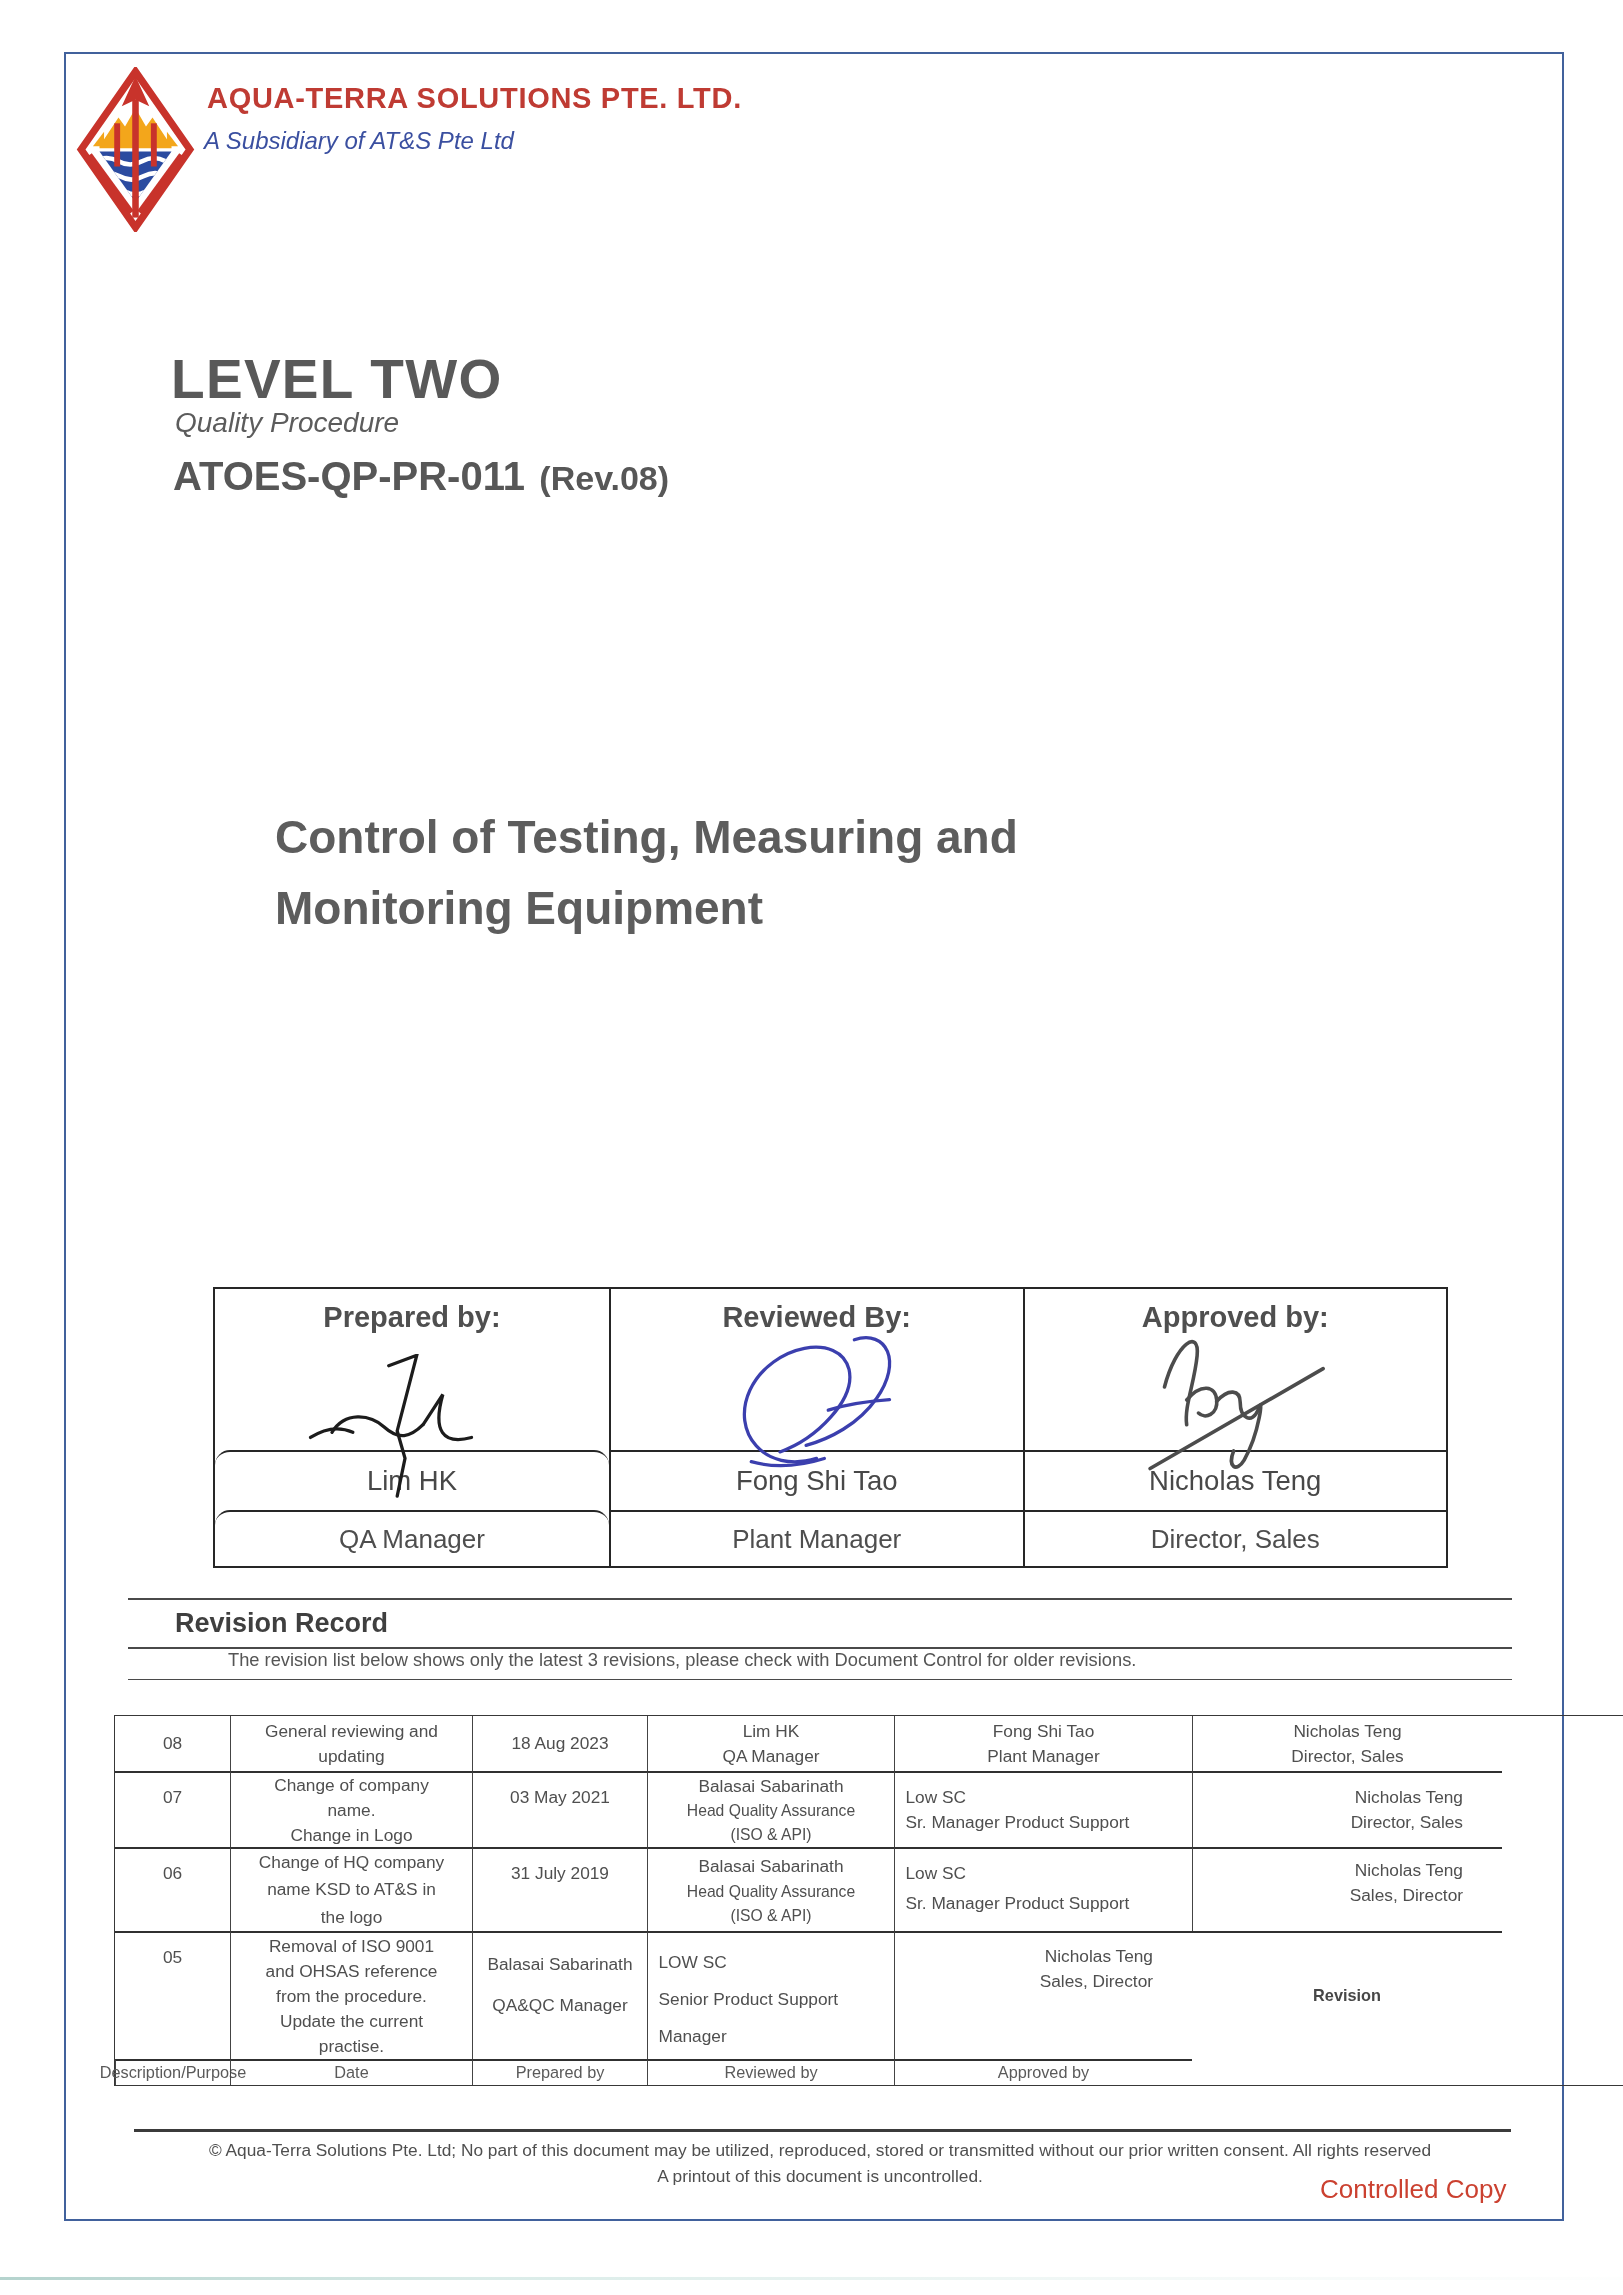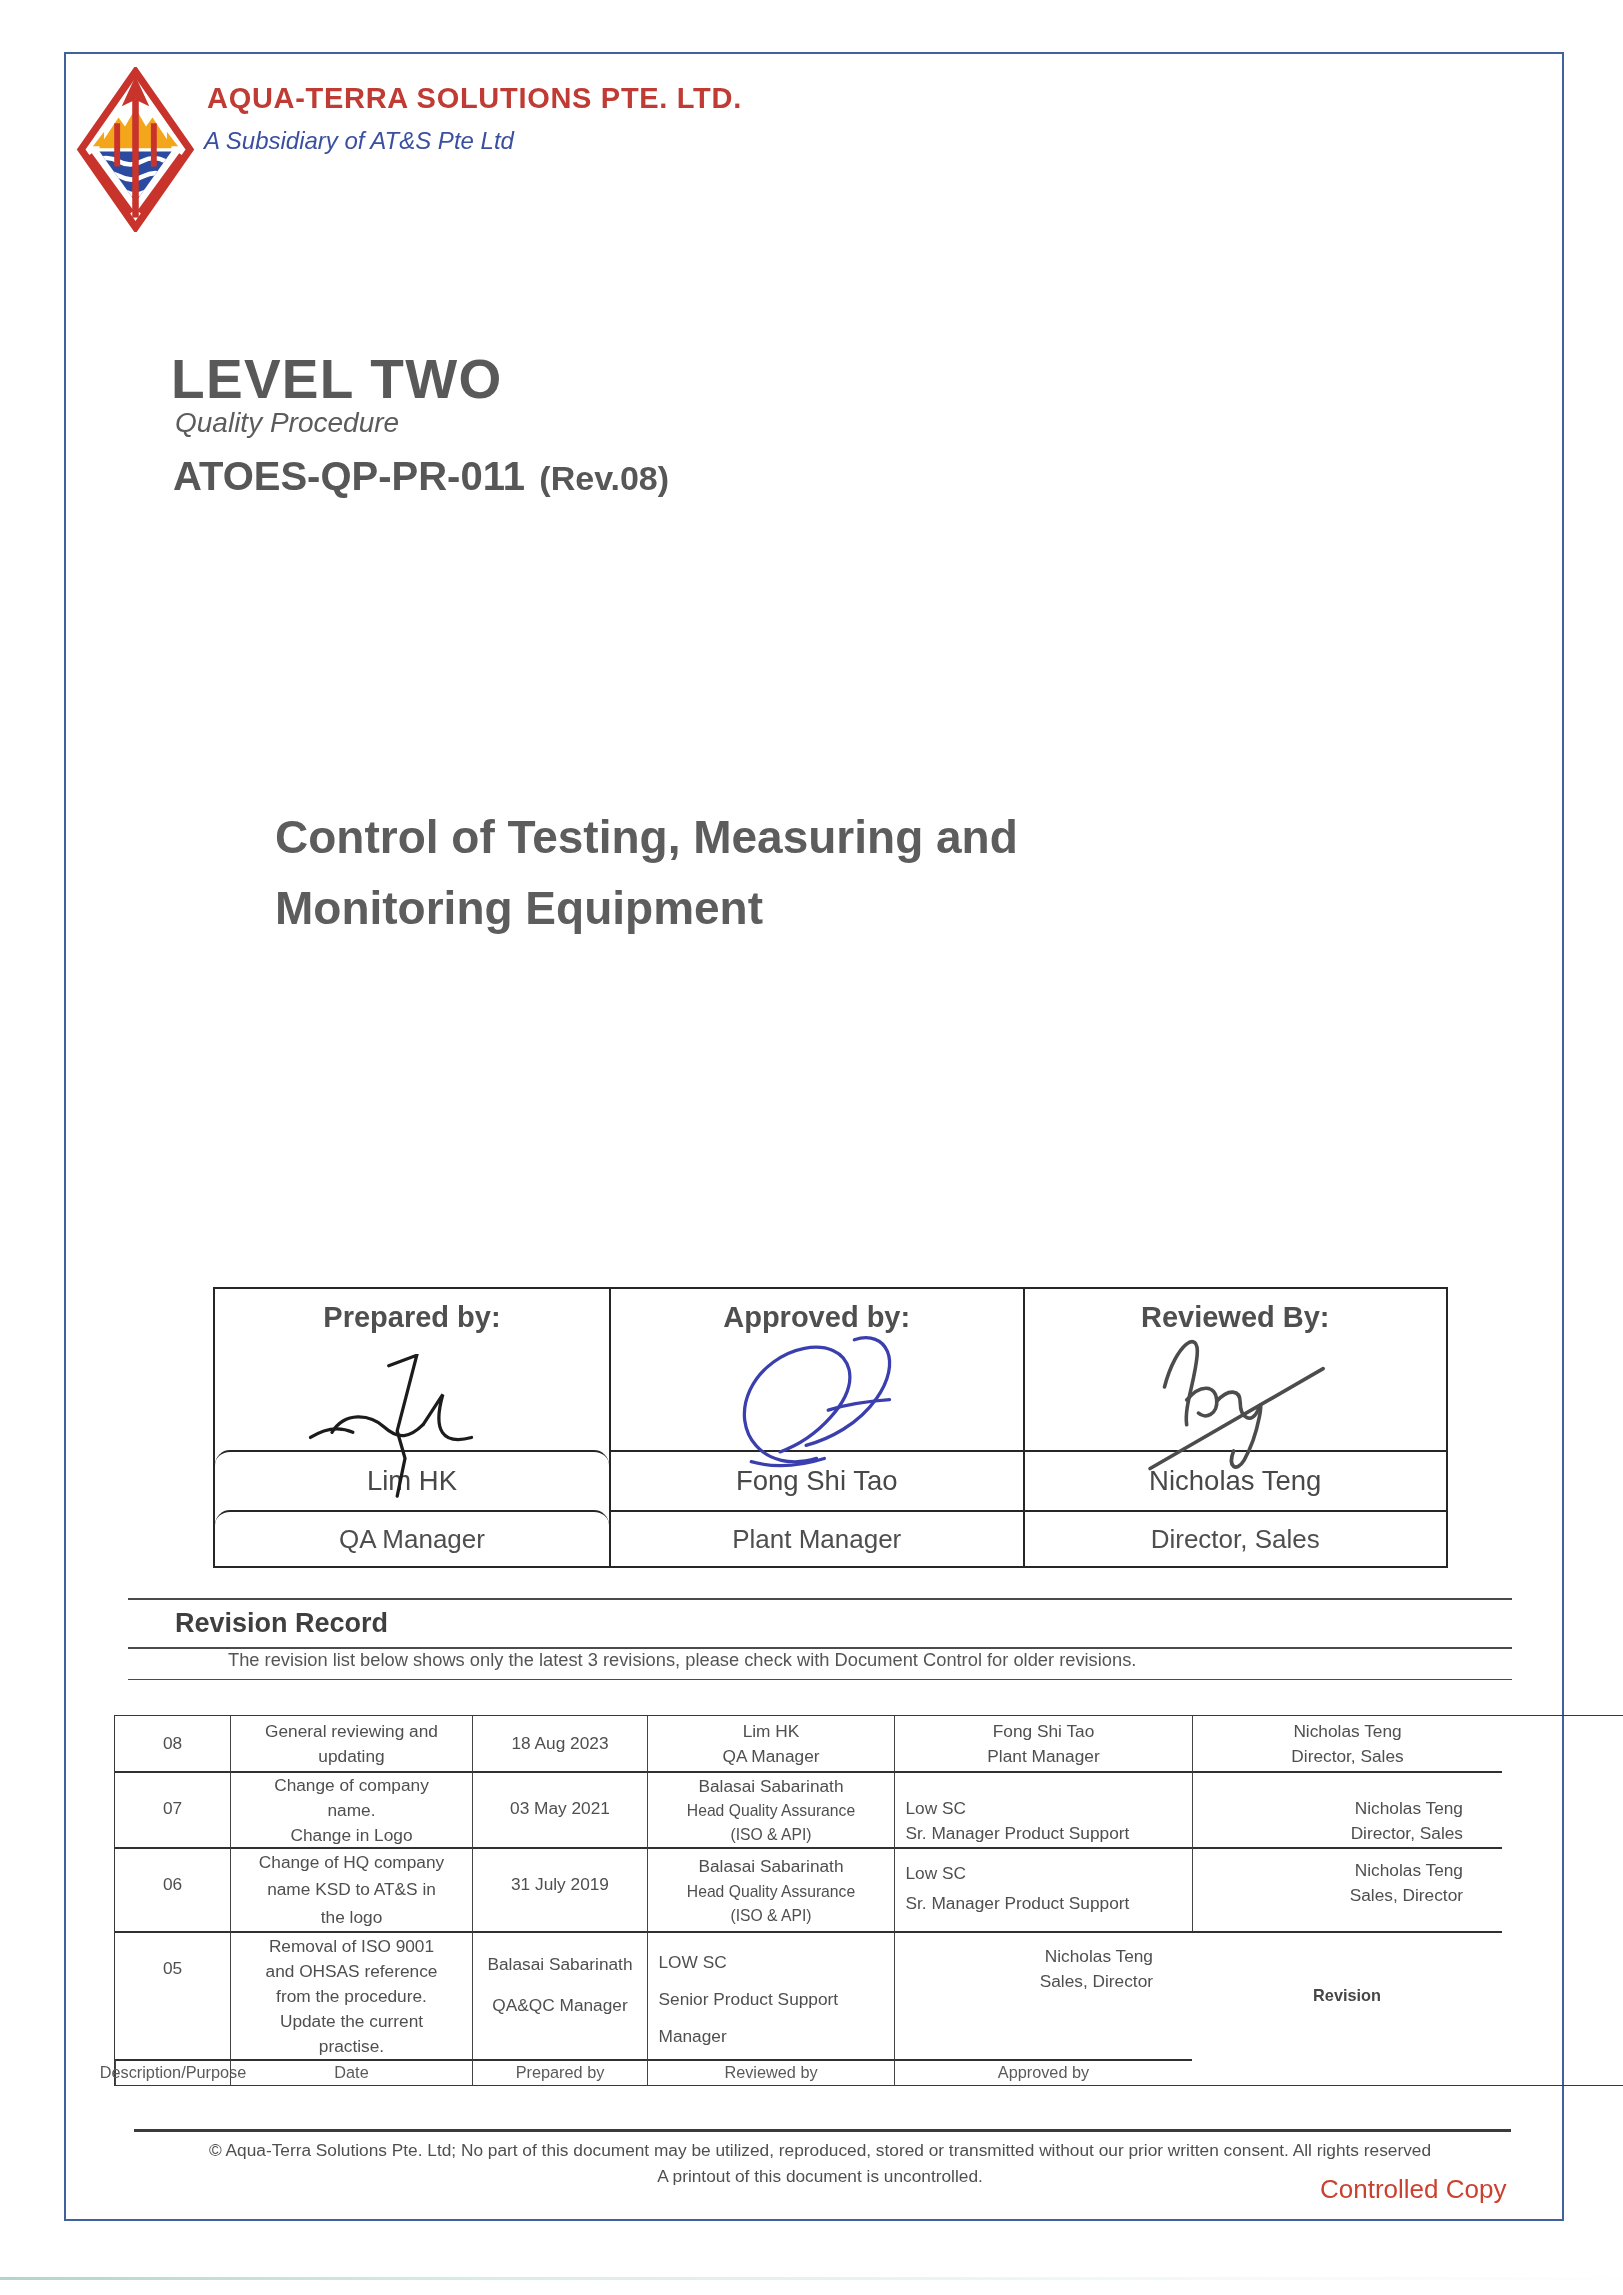"Approved by:" div.sig-cell { order: before "Reviewed By:" -> after "Reviewed By:" }
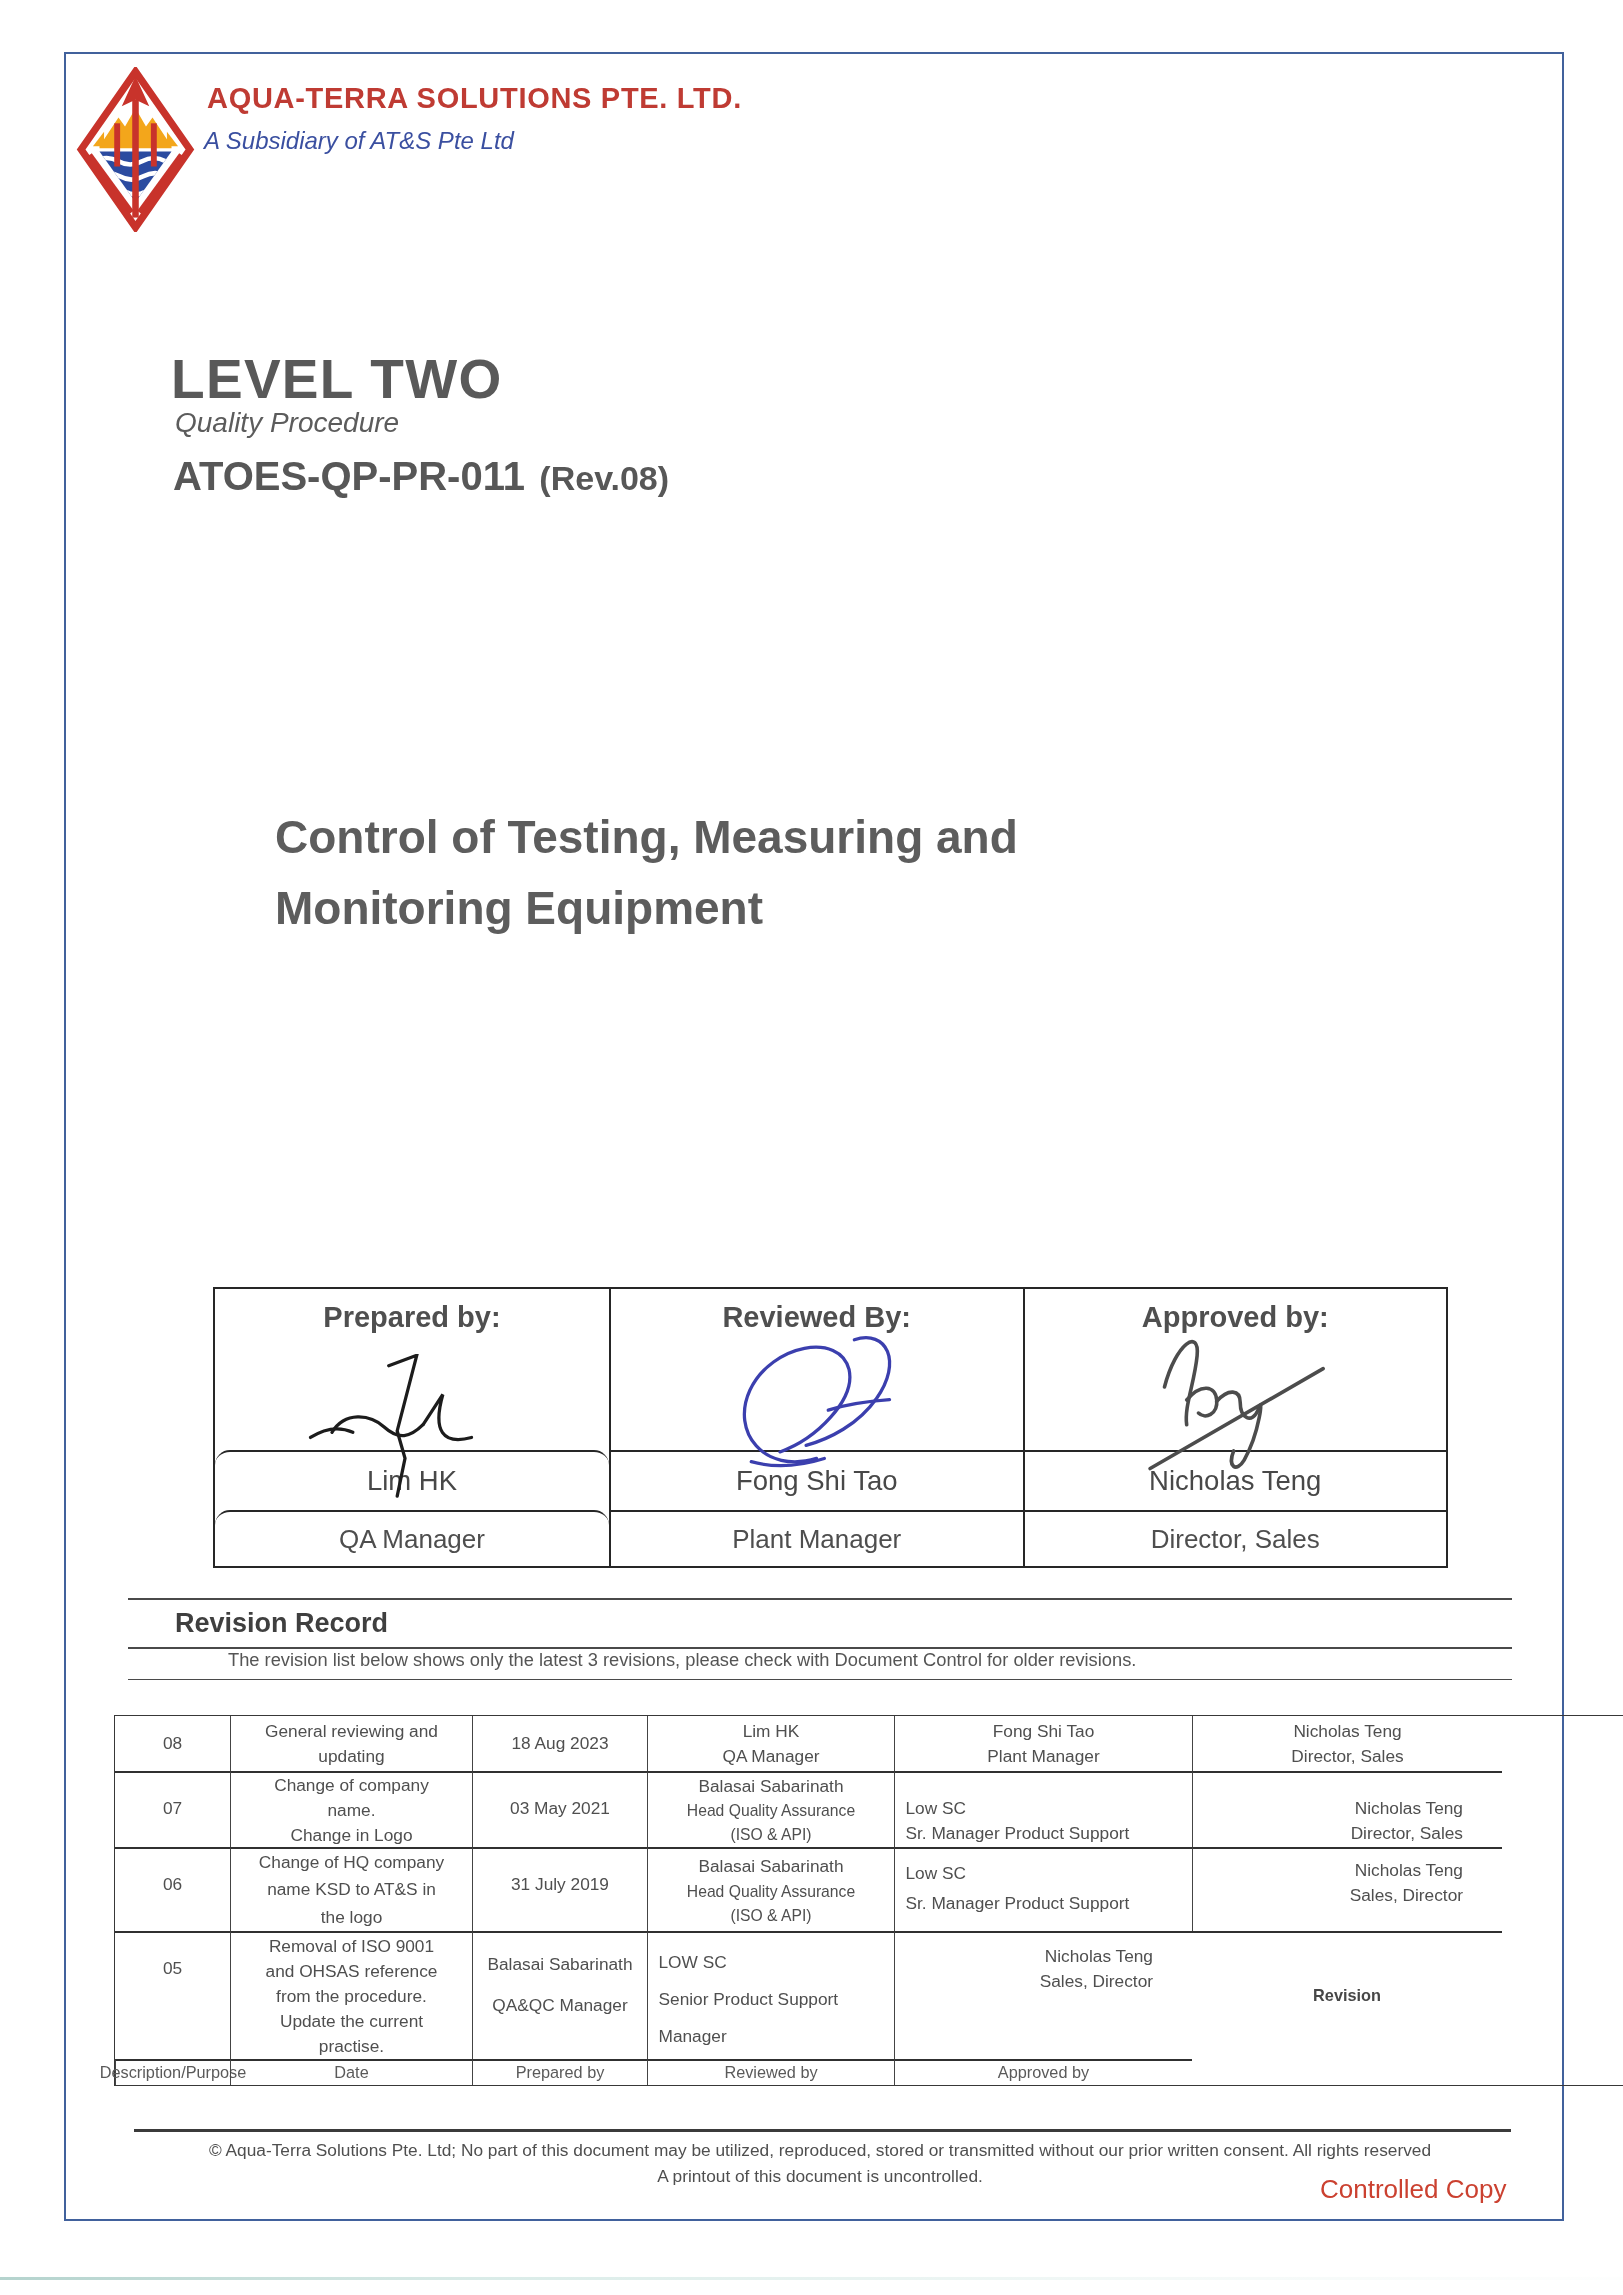"07" .rc.top { padding-top: 23px -> 12px }
